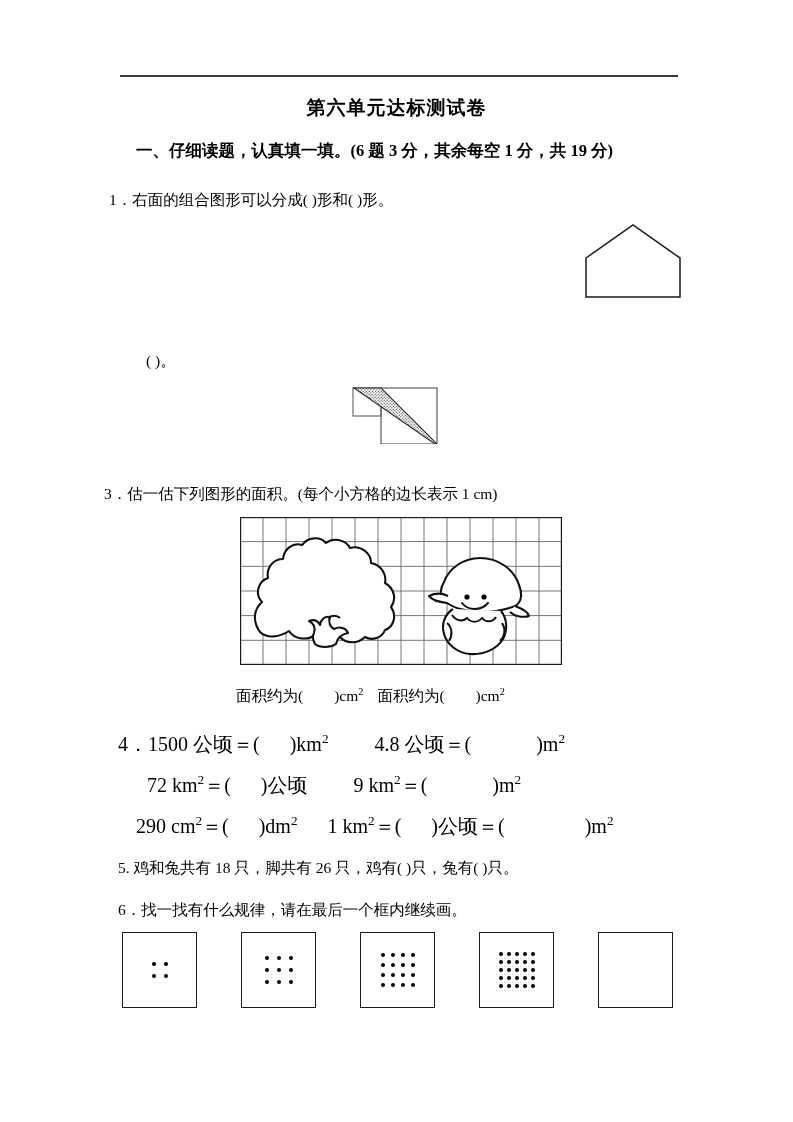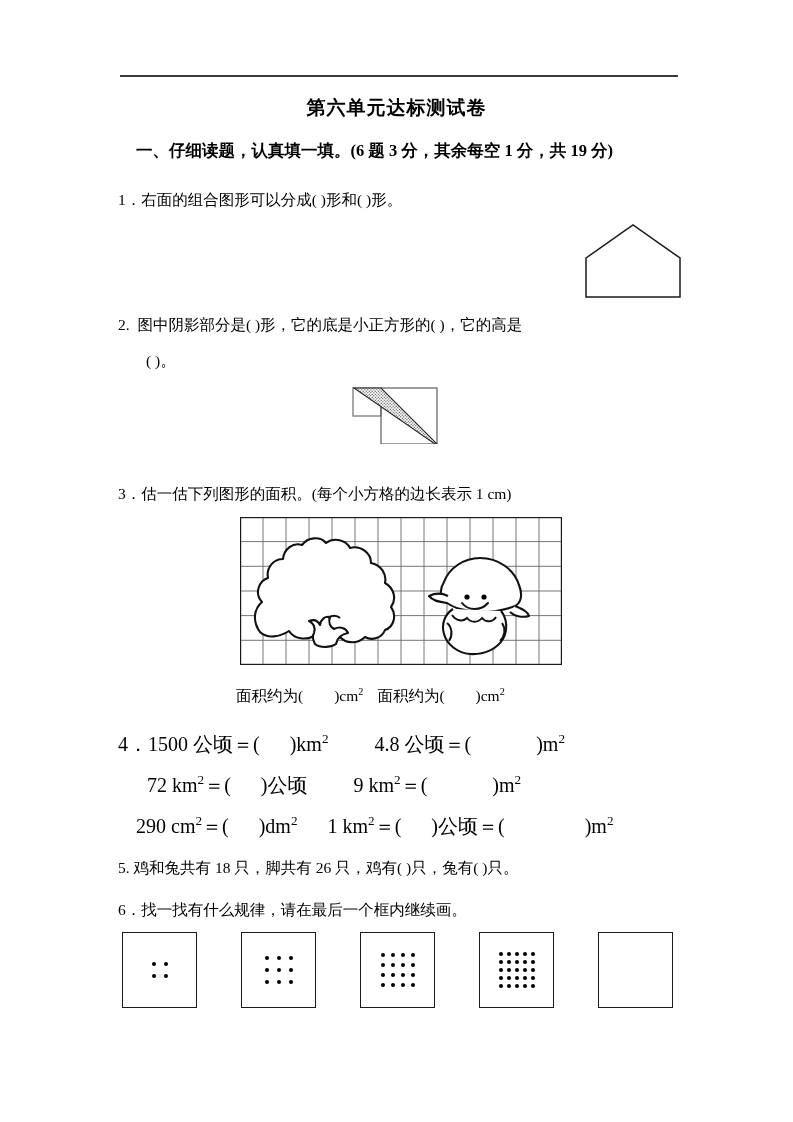"1．右面的组合图形可以分成( )形和( )形。" div.q { left: 118px -> 109px }
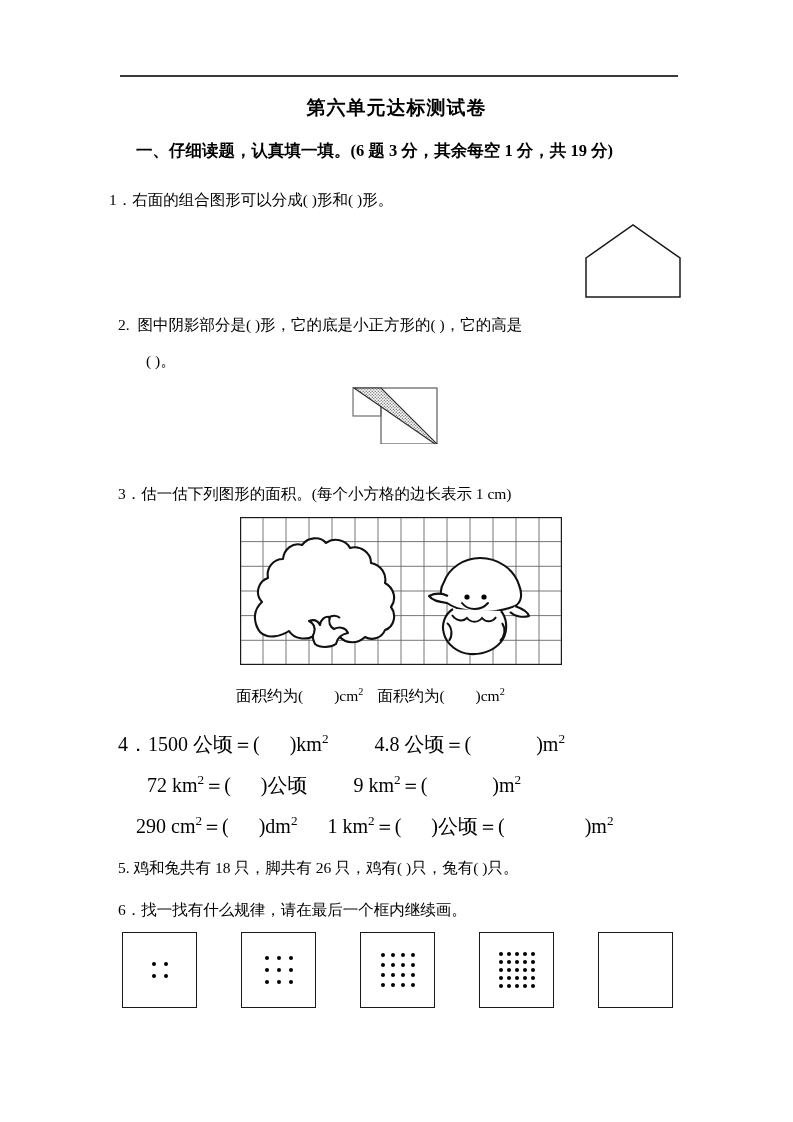"2. 图中阴影部分是( )形，它的底是小正方形的( )，它的高是" div.q { html: <div> <span>2.</span>&nbsp;&nbsp;<span>图中阴影部分是( )形，它的底是小正方形的( )，它的高是</span> </div> -> none }
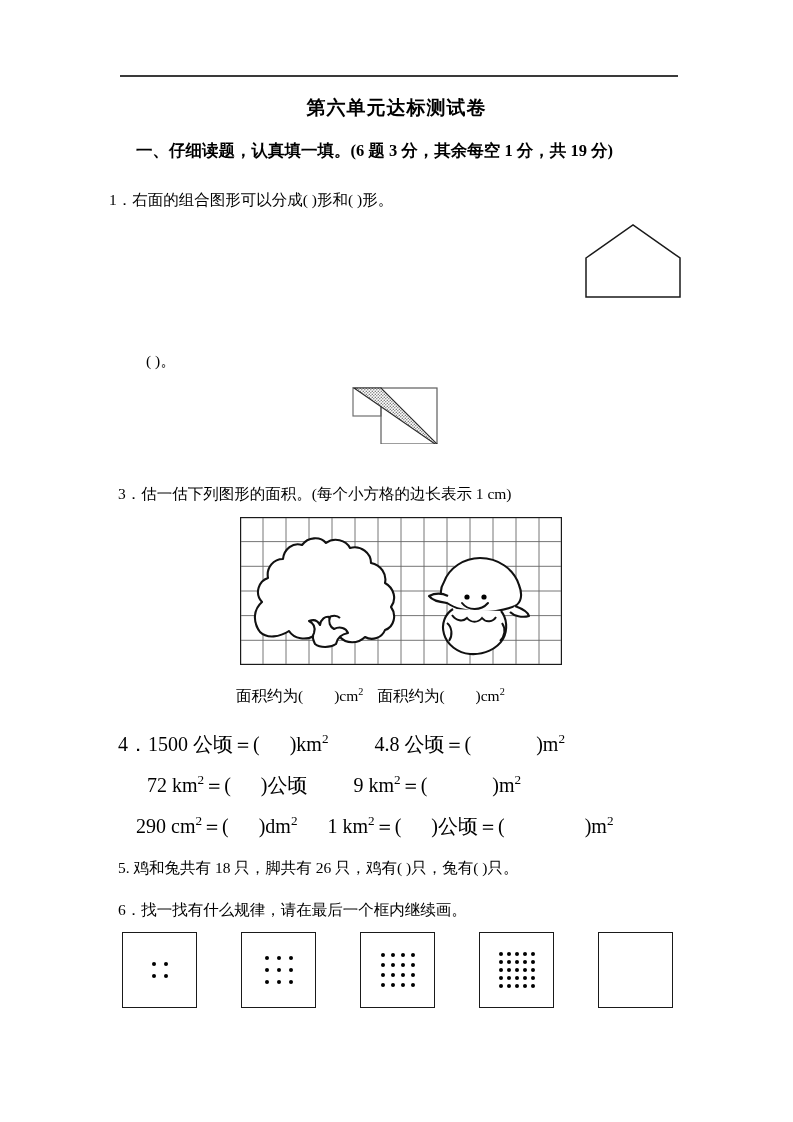"3．估一估下列图形的面积。(每个小方格的边长表示 1 cm)" div.q { left: 118px -> 104px }
